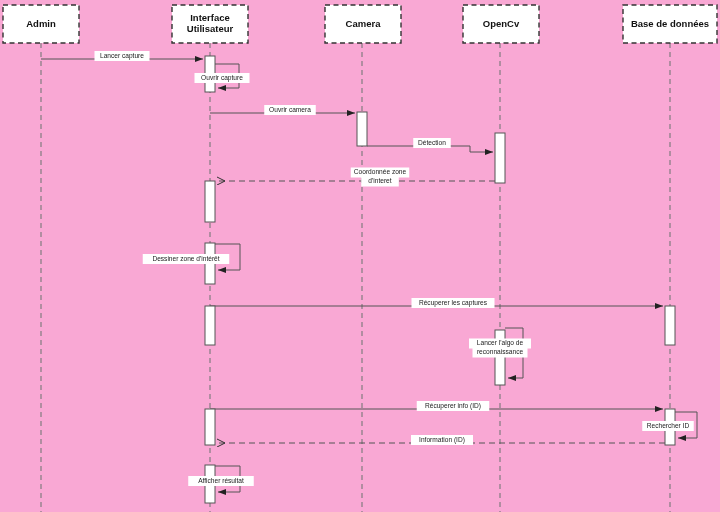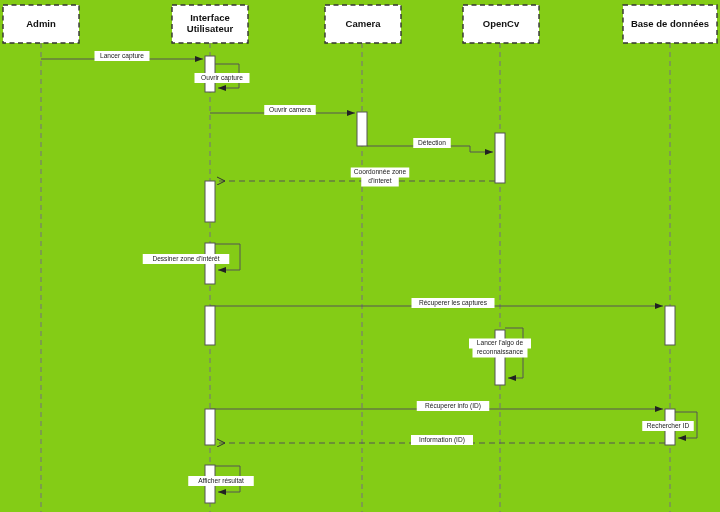"Admin" #diagram-root { background: #84cc16 -> #f9a8d4 }
